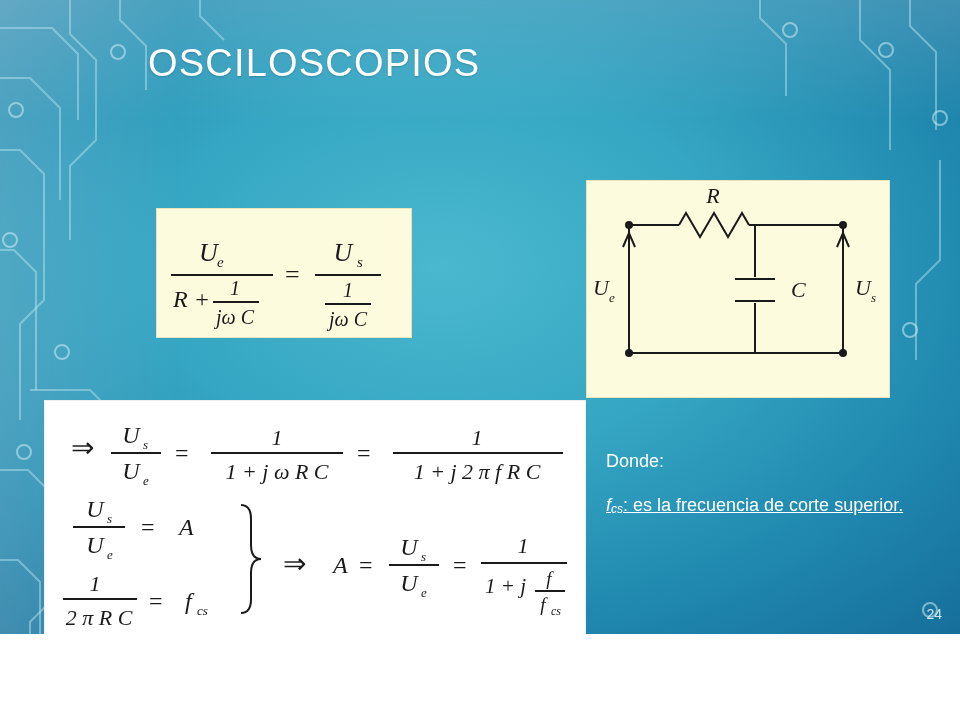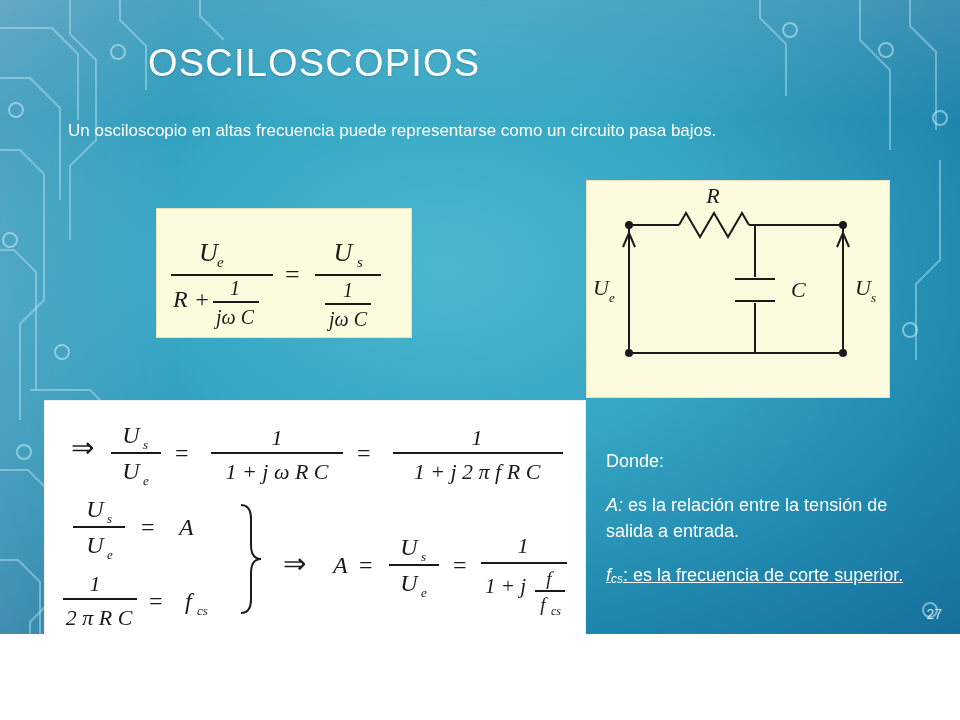"Un osciloscopio en altas frecuencia" div { html: <div>Un osciloscopio en altas frecuencia puede representarse como un circuito pasa bajos.</div> -> none }
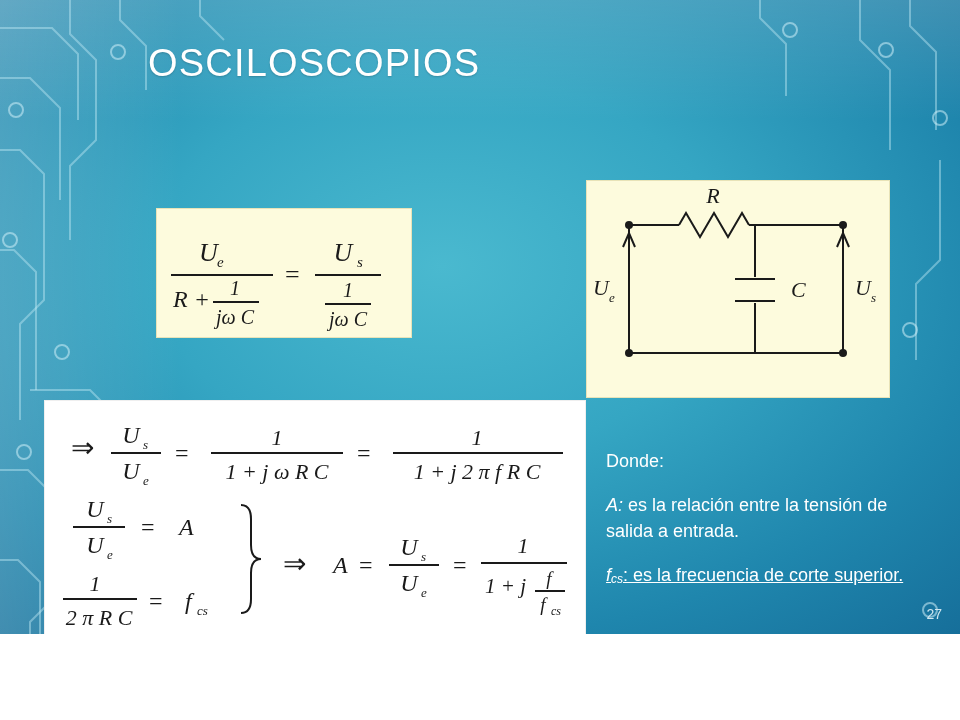"A: es la relación entre" div.note-block { html: <div> <span>A:</span><span> es la relación entre la tensión de salida a entrada.</span> </div> -> none }
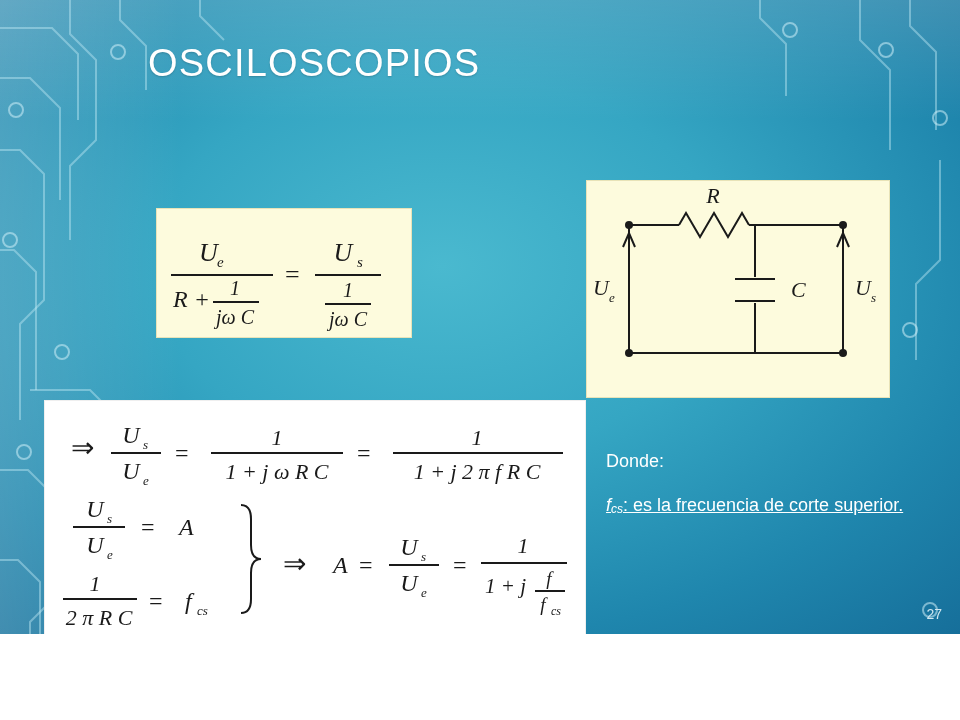"27" div { text: 27 -> 24 }
